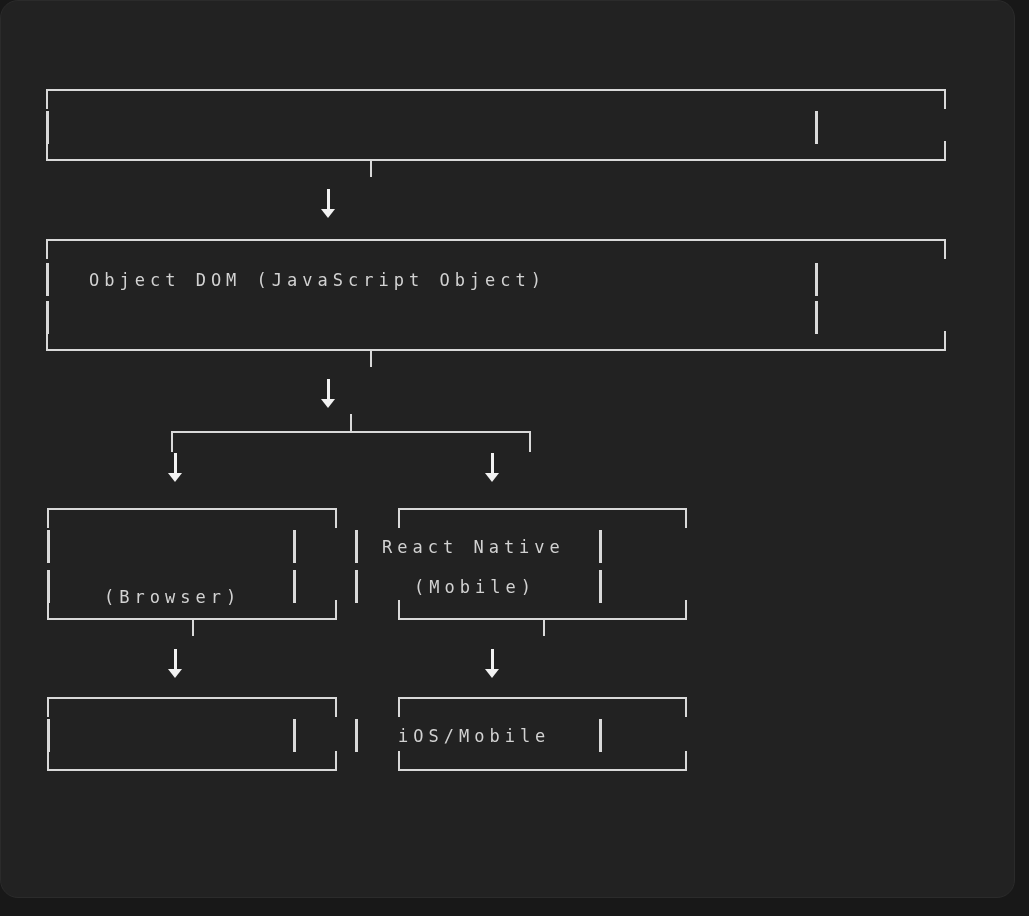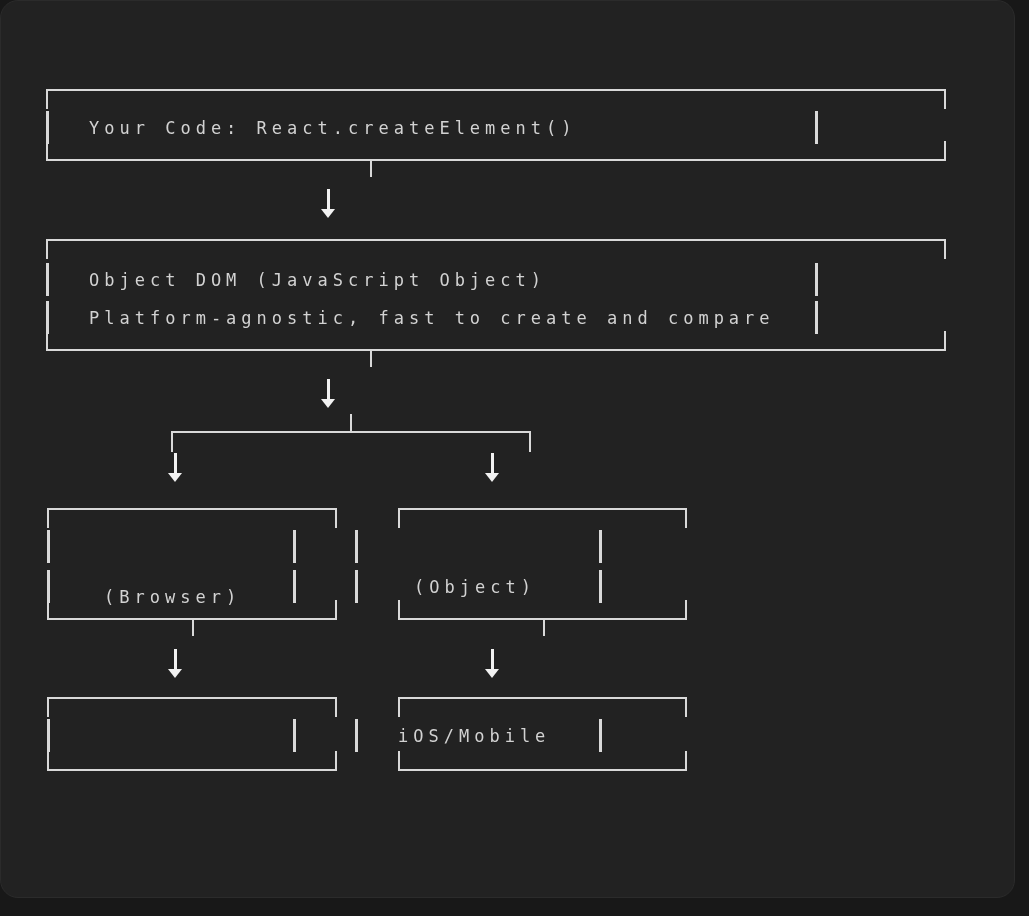"Your Code: React.createElement()" span.label { html: <span>Your Code: React.createElement()</span> -> none }
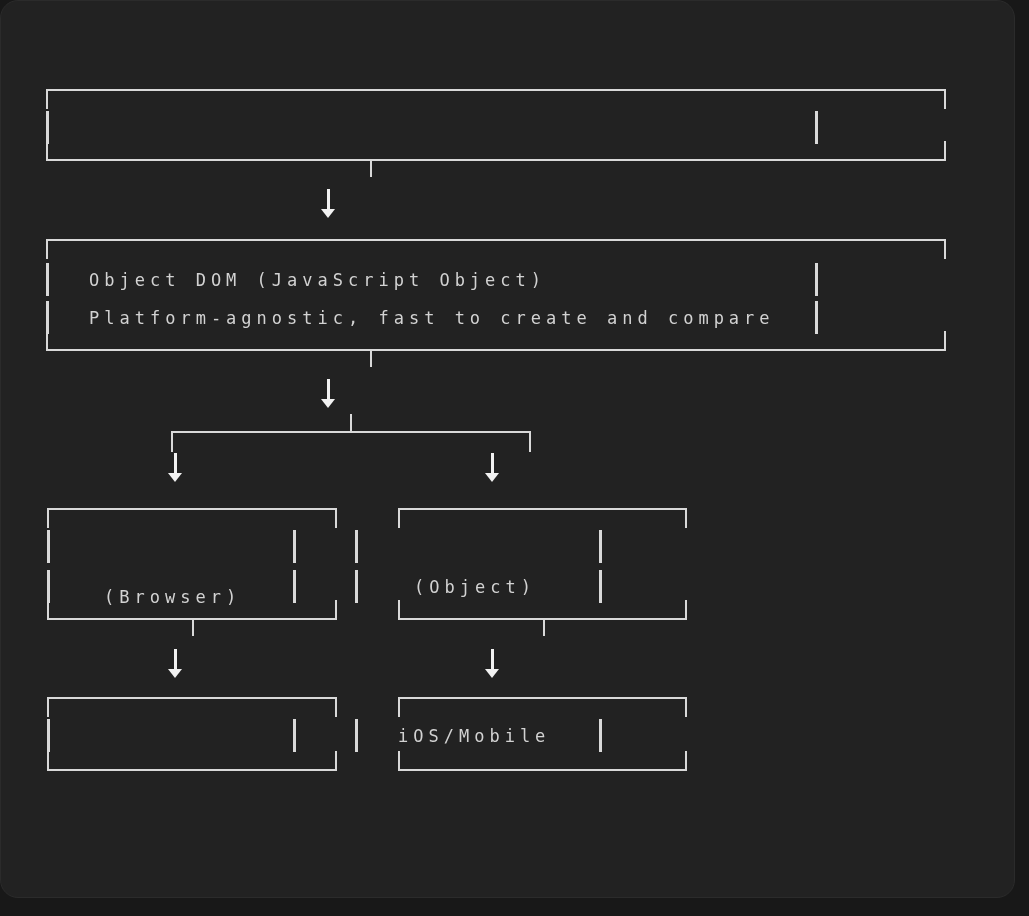"Platform-agnostic, fast to create and" span.label { html: <span>Platform-agnostic, fast to create and compare</span> -> none }
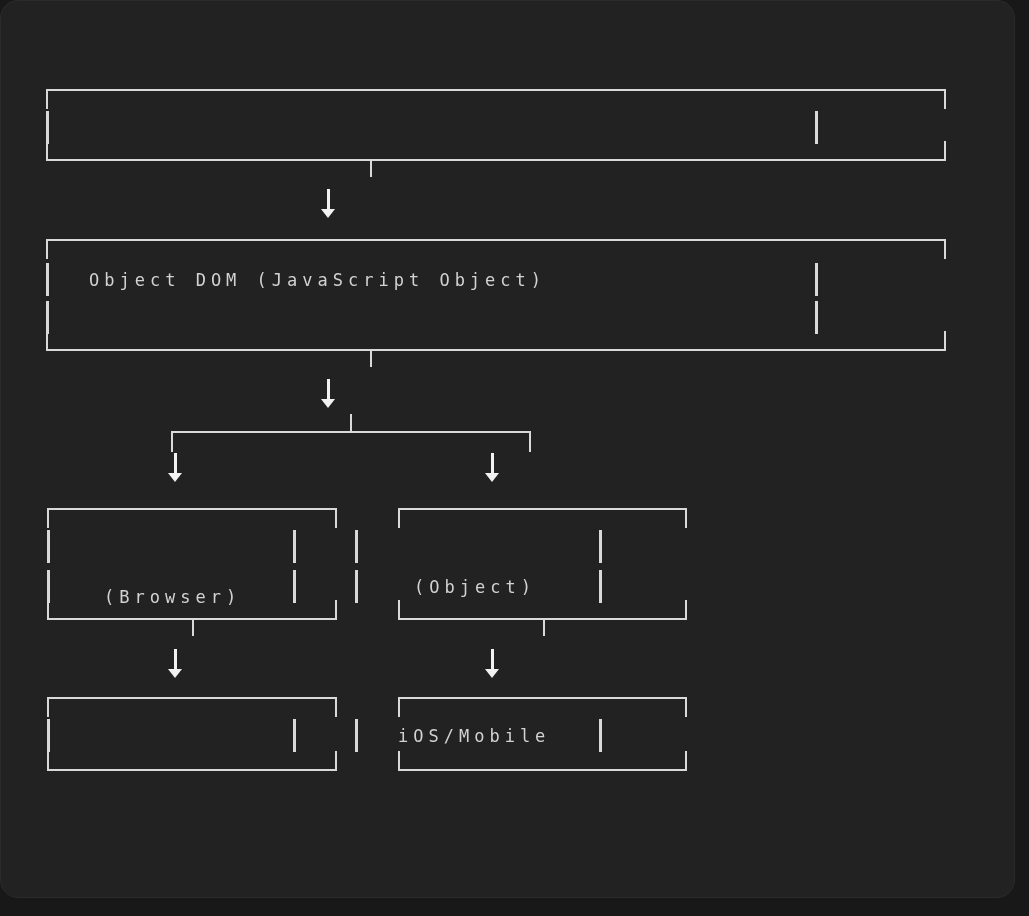"React Native" span.label { html: none -> <span>React Native</span> }
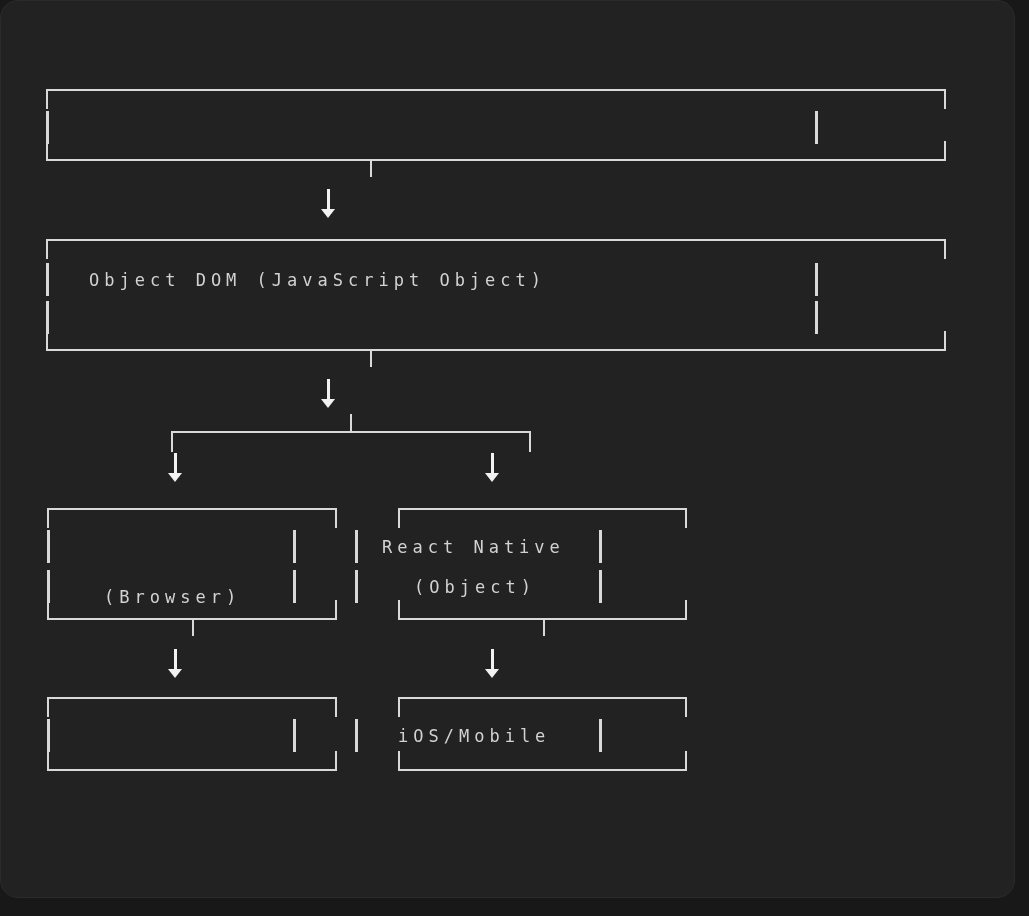"(Object)" span.label { text: Object -> Mobile }
